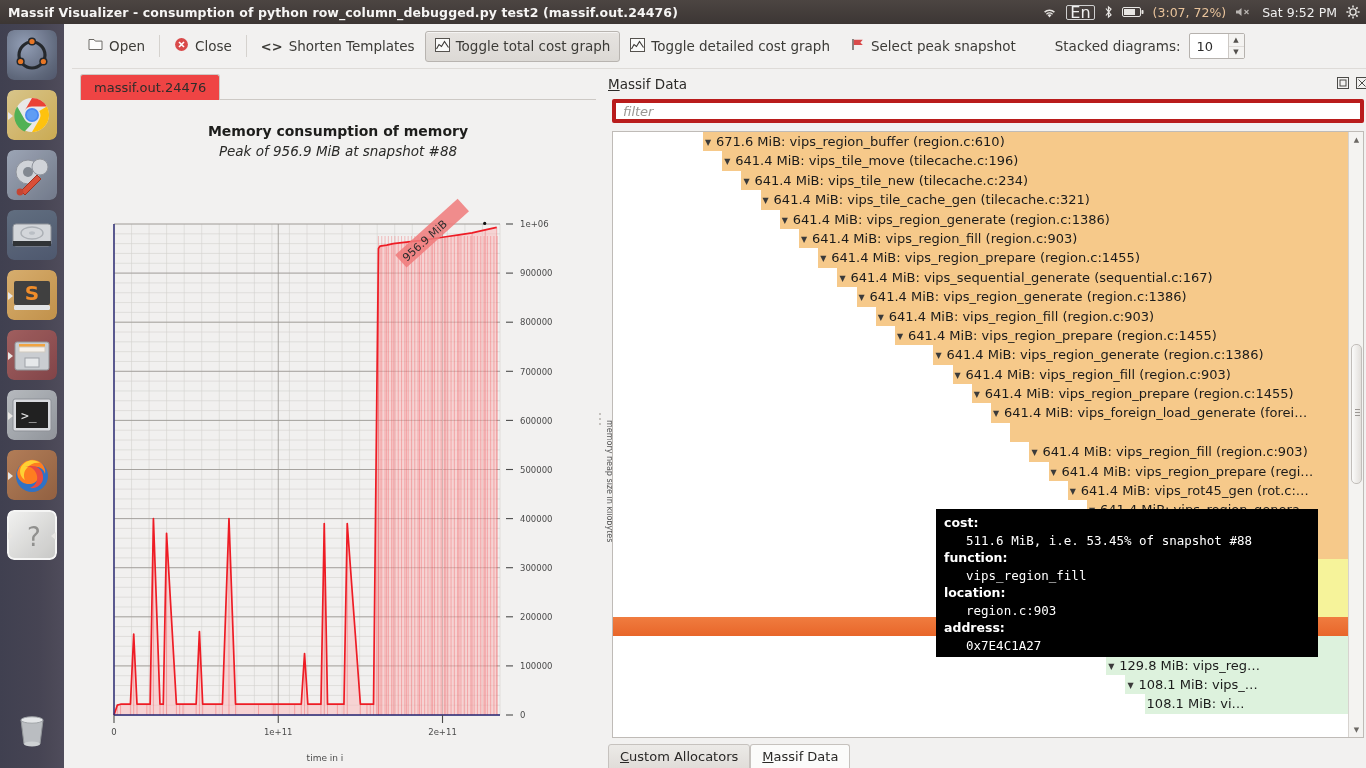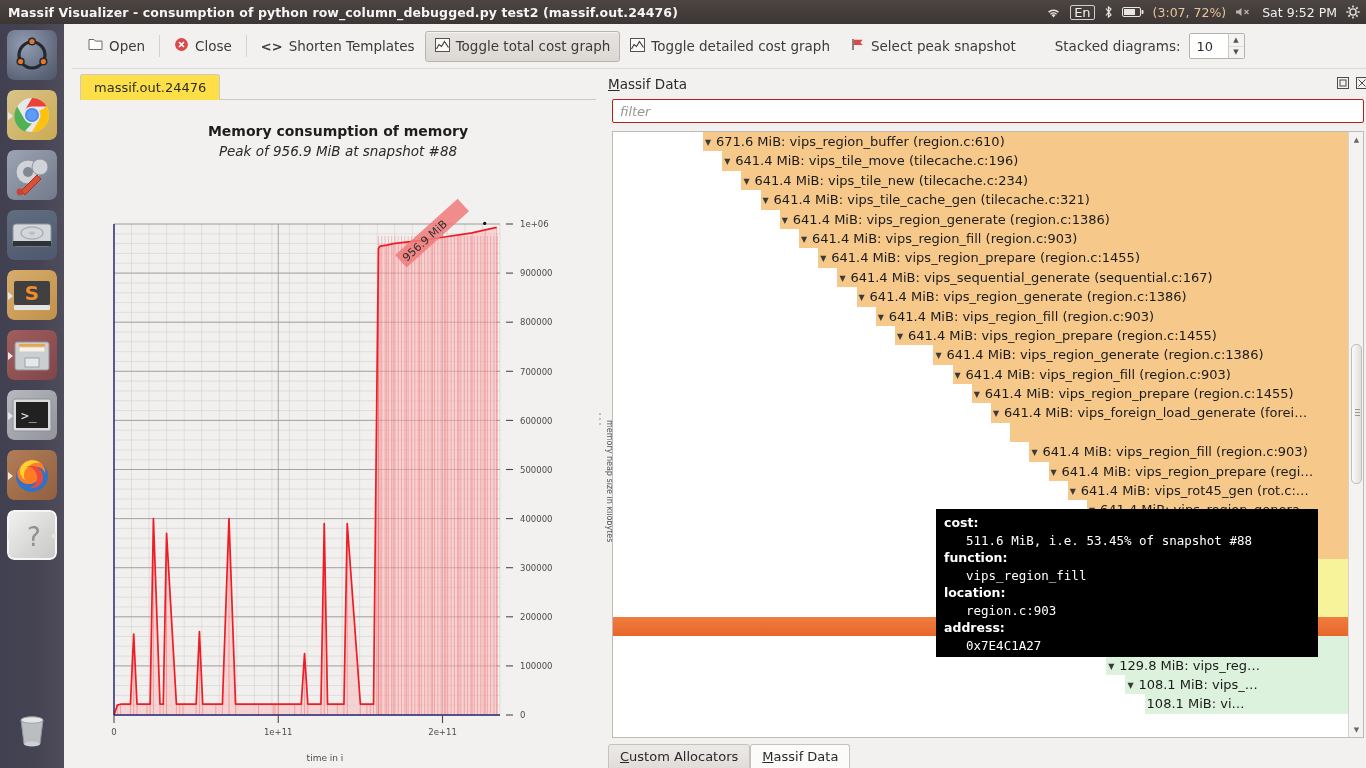"En" .kb-badge { font-size: 13px -> 16px }
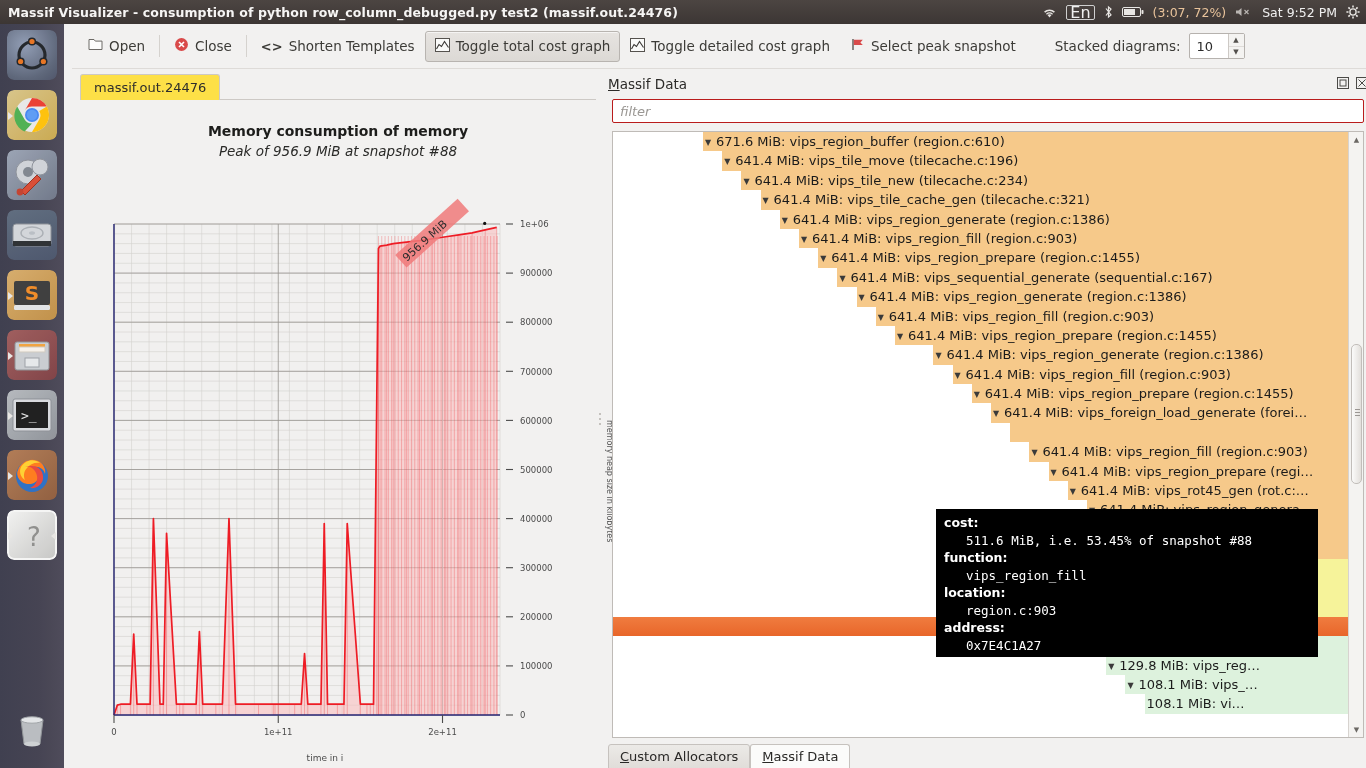"massif.out.24476" #chart-tab { background: #fde047 -> #ef4444 }
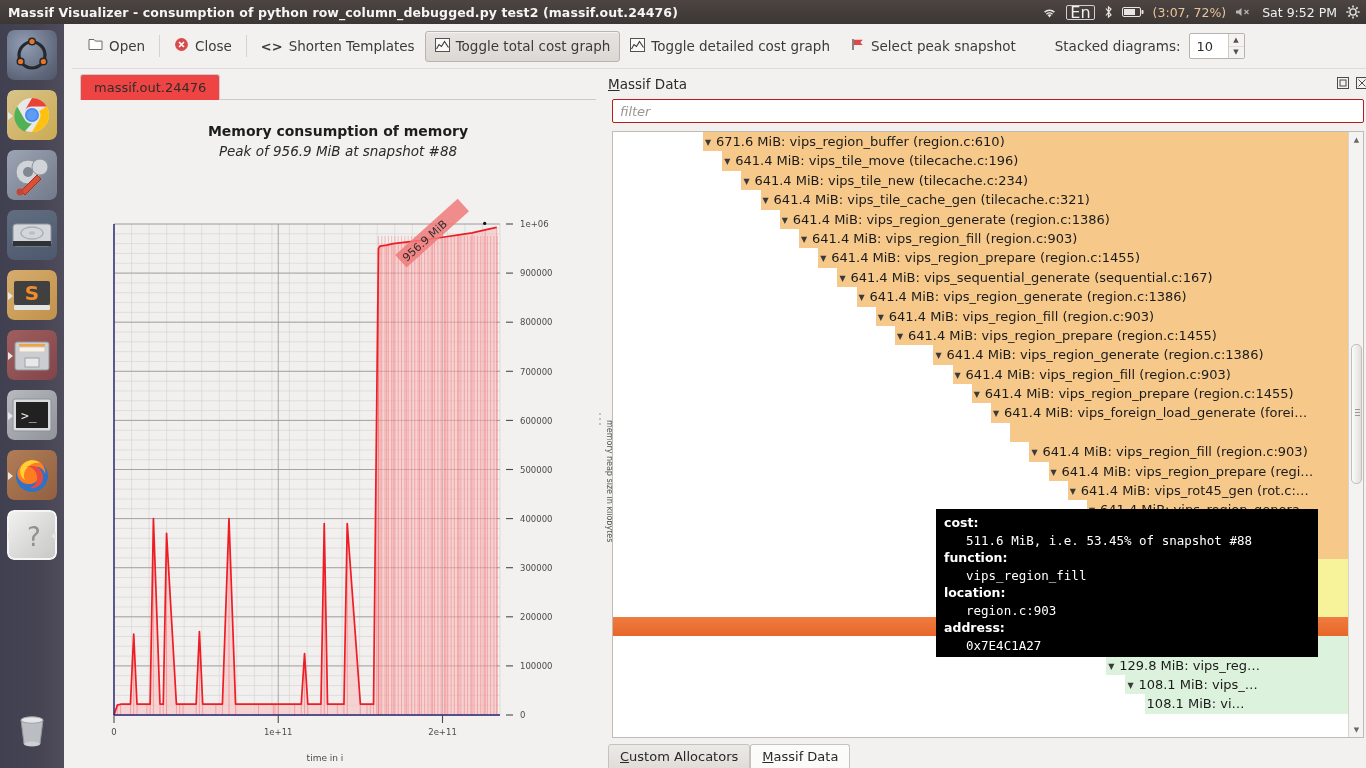"filter" #filter-input { border: 1px solid #b91c1c -> 4px solid #b91c1c }
